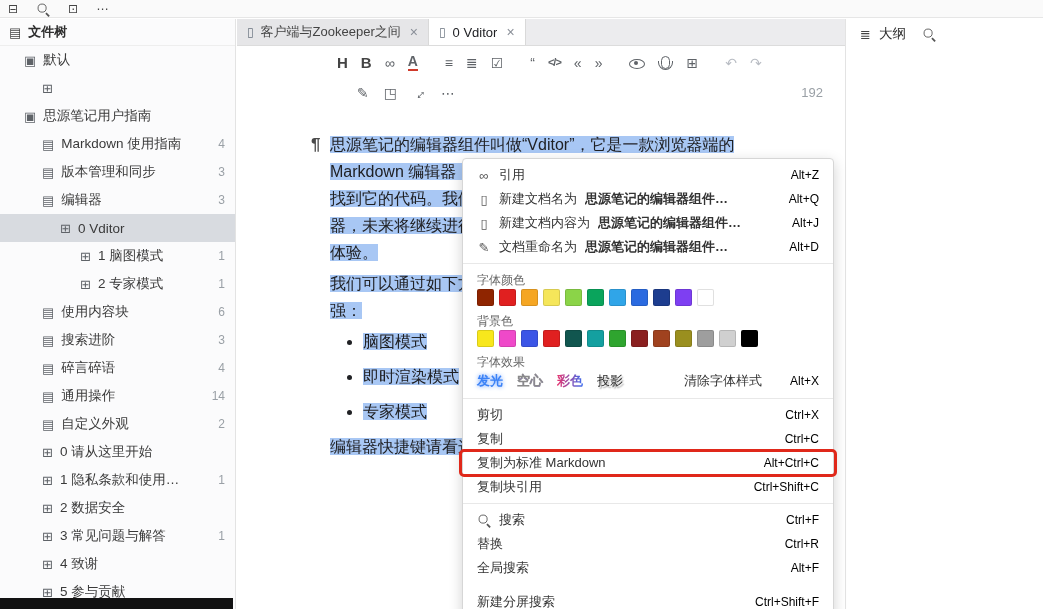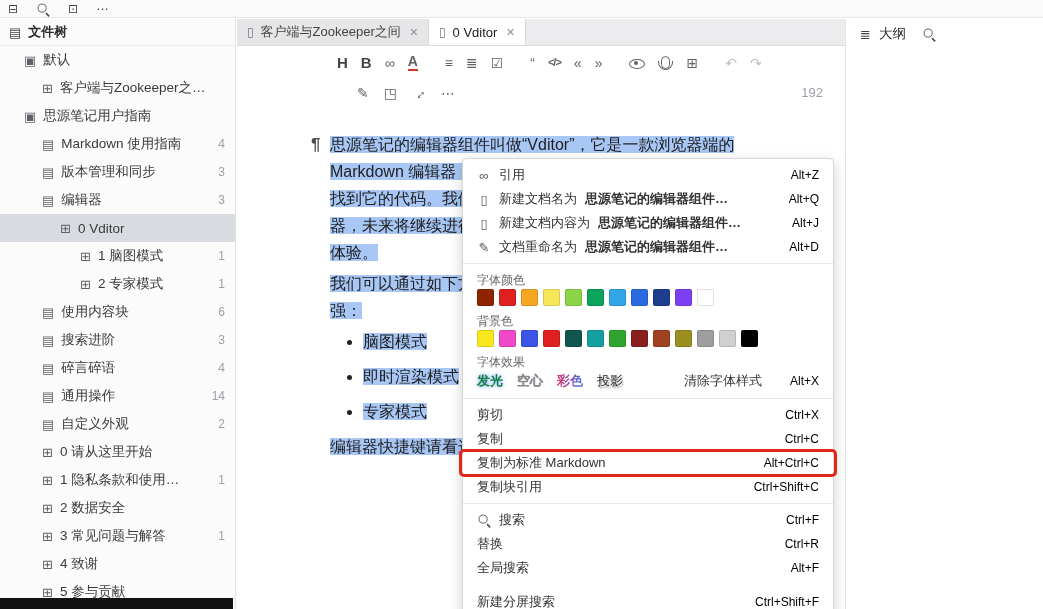"客户端与Zookeeper之…" span { html: <span>客户端与Zookeeper之…</span> -> none }
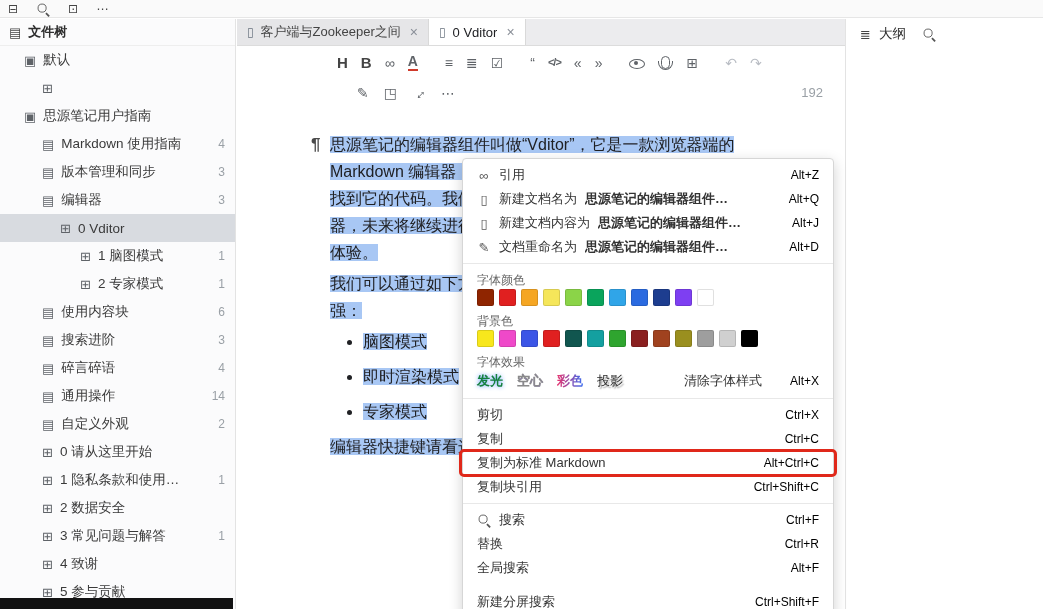"发光" .fx-glow { color: #15803d -> #3b82f6 }
